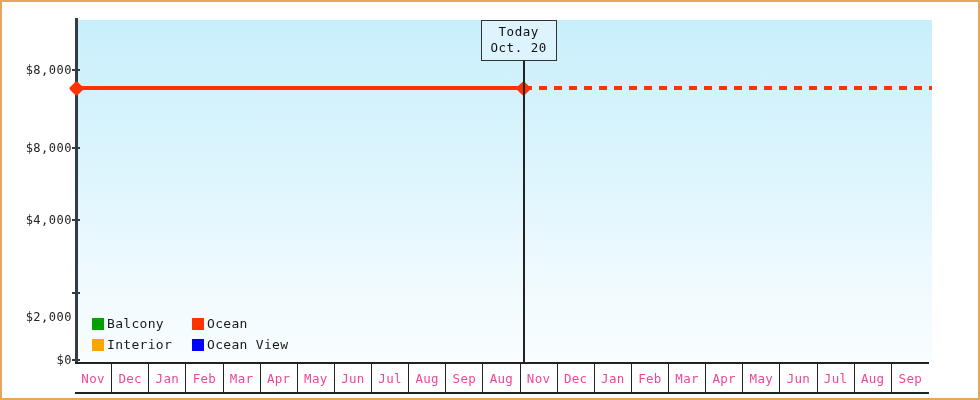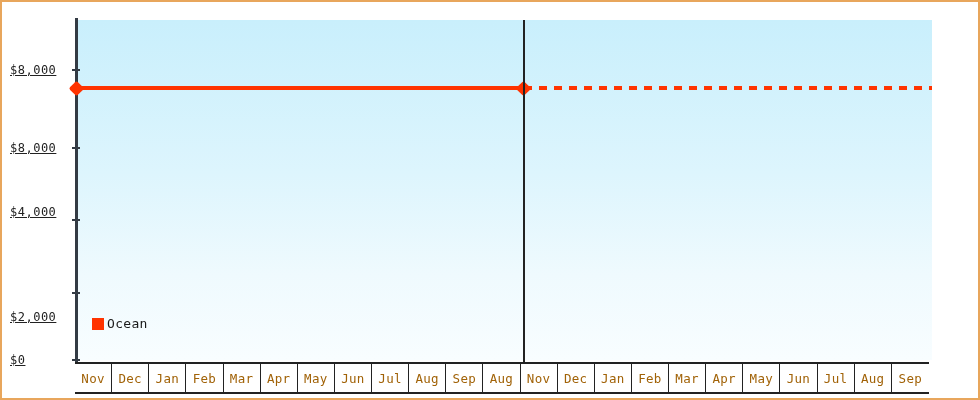"Today" div { html: none -> <div> <div>Today</div> <div>Oct. 20</div> </div> }
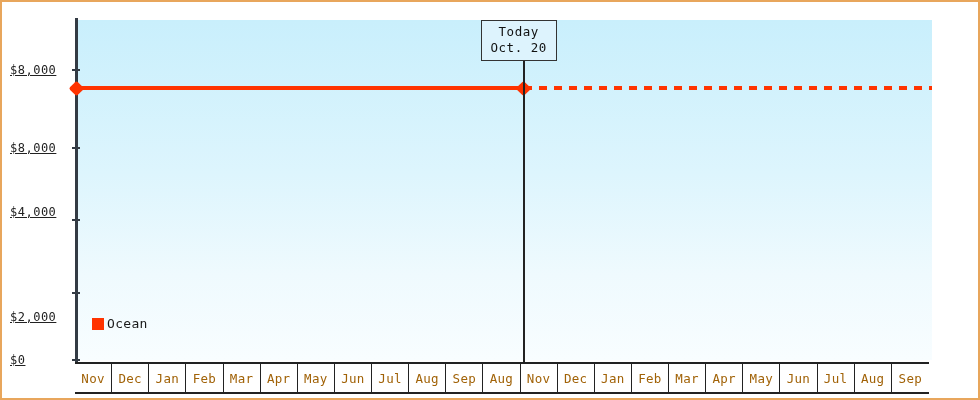"$8,000" .y-label { text-align: none -> right; text-decoration: underline -> none }
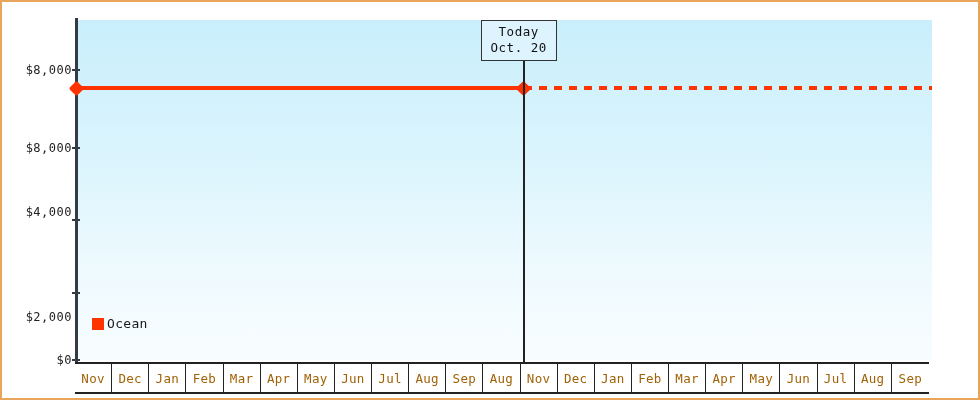"$4,000" div.y-label { top: 204px -> 212px }
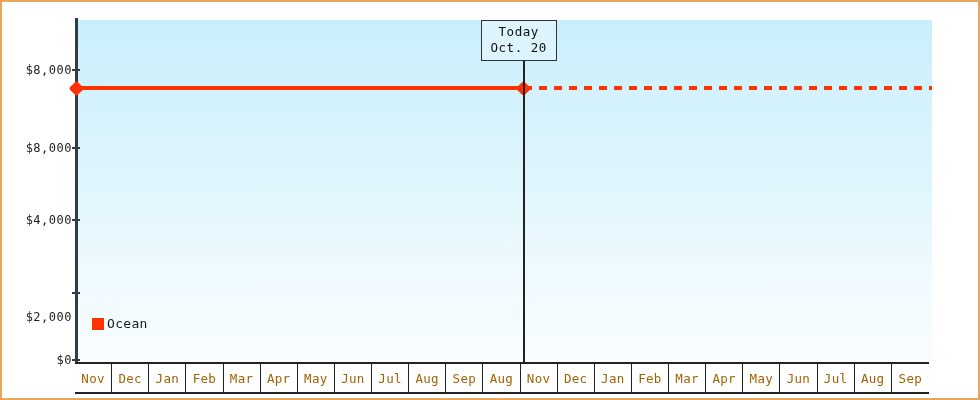"Balcony" div.legend-entry { html: none -> <div> <span></span> <span>Balcony</span> </div> }
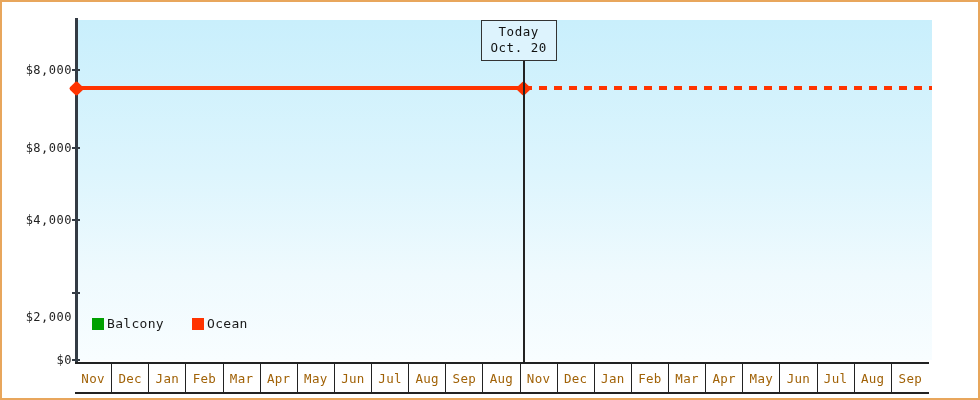"Interior" div.legend-entry { html: none -> <div> <span></span> <span>Interior</span> </div> }
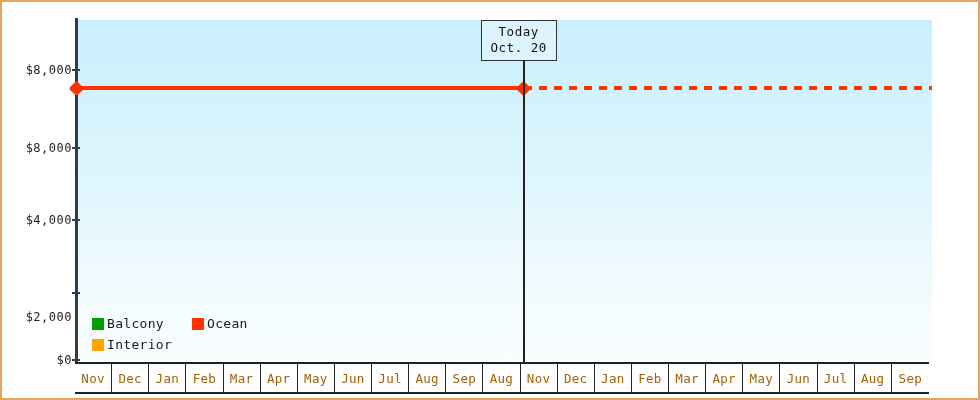"Ocean View" div.legend-entry { html: none -> <div> <span></span> <span>Ocean View</span> </div> }
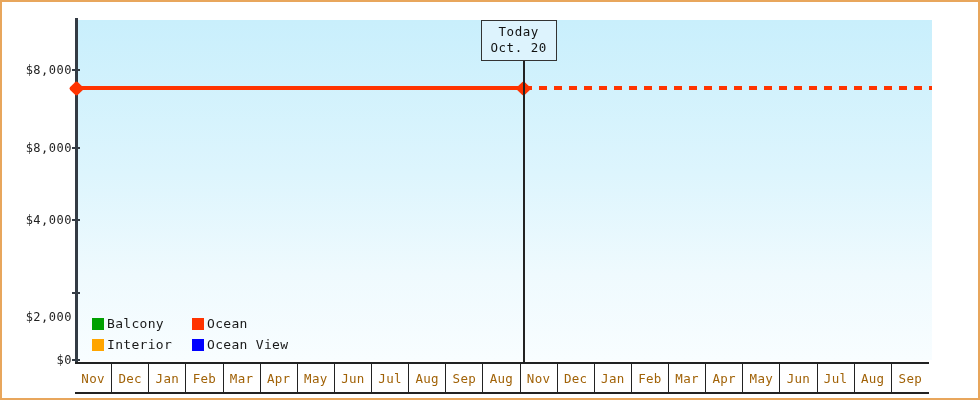"Nov" .x-cell { color: #a16207 -> #ec4899 }
